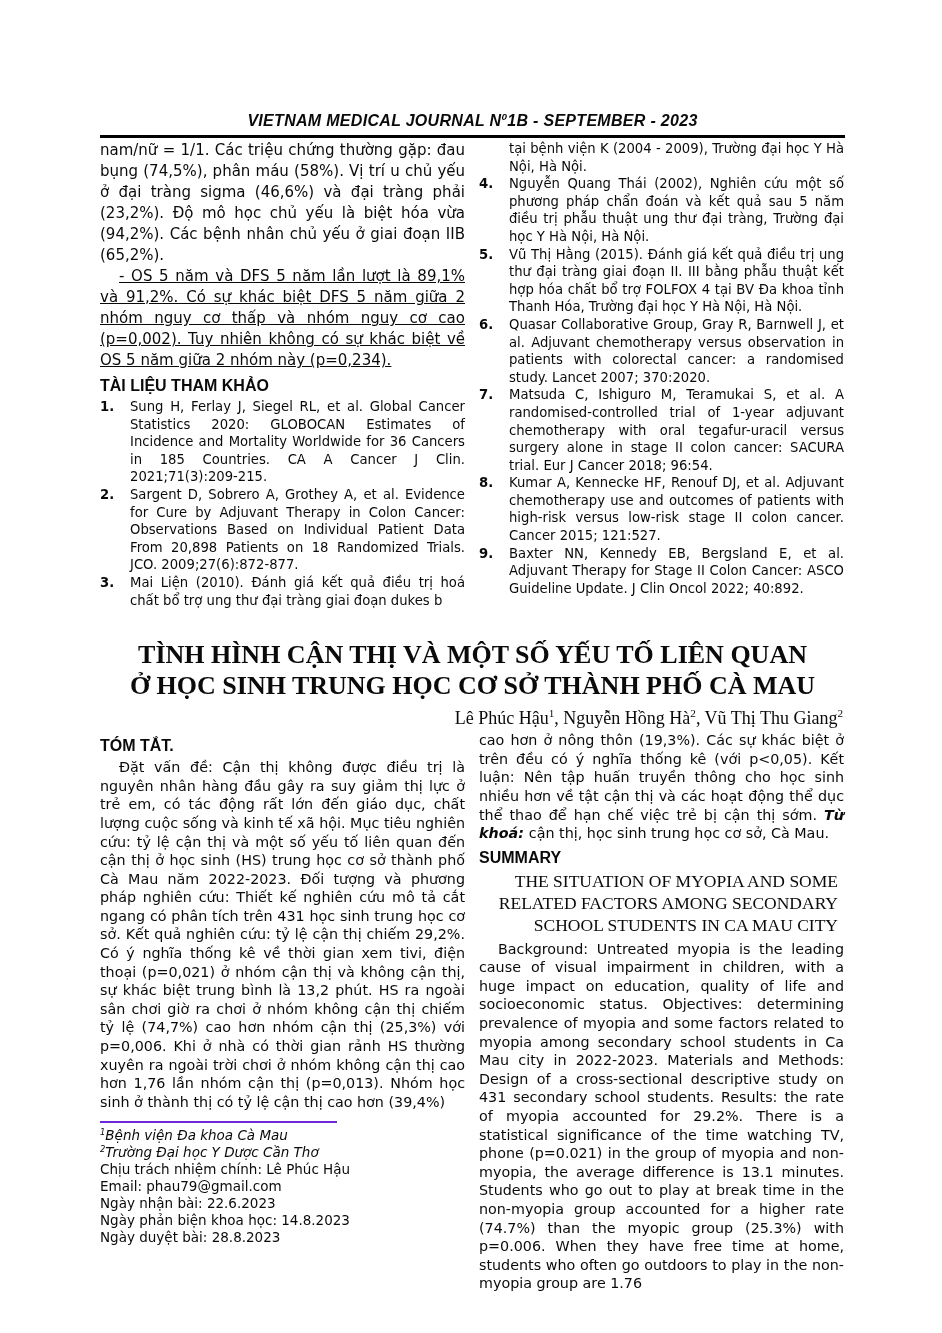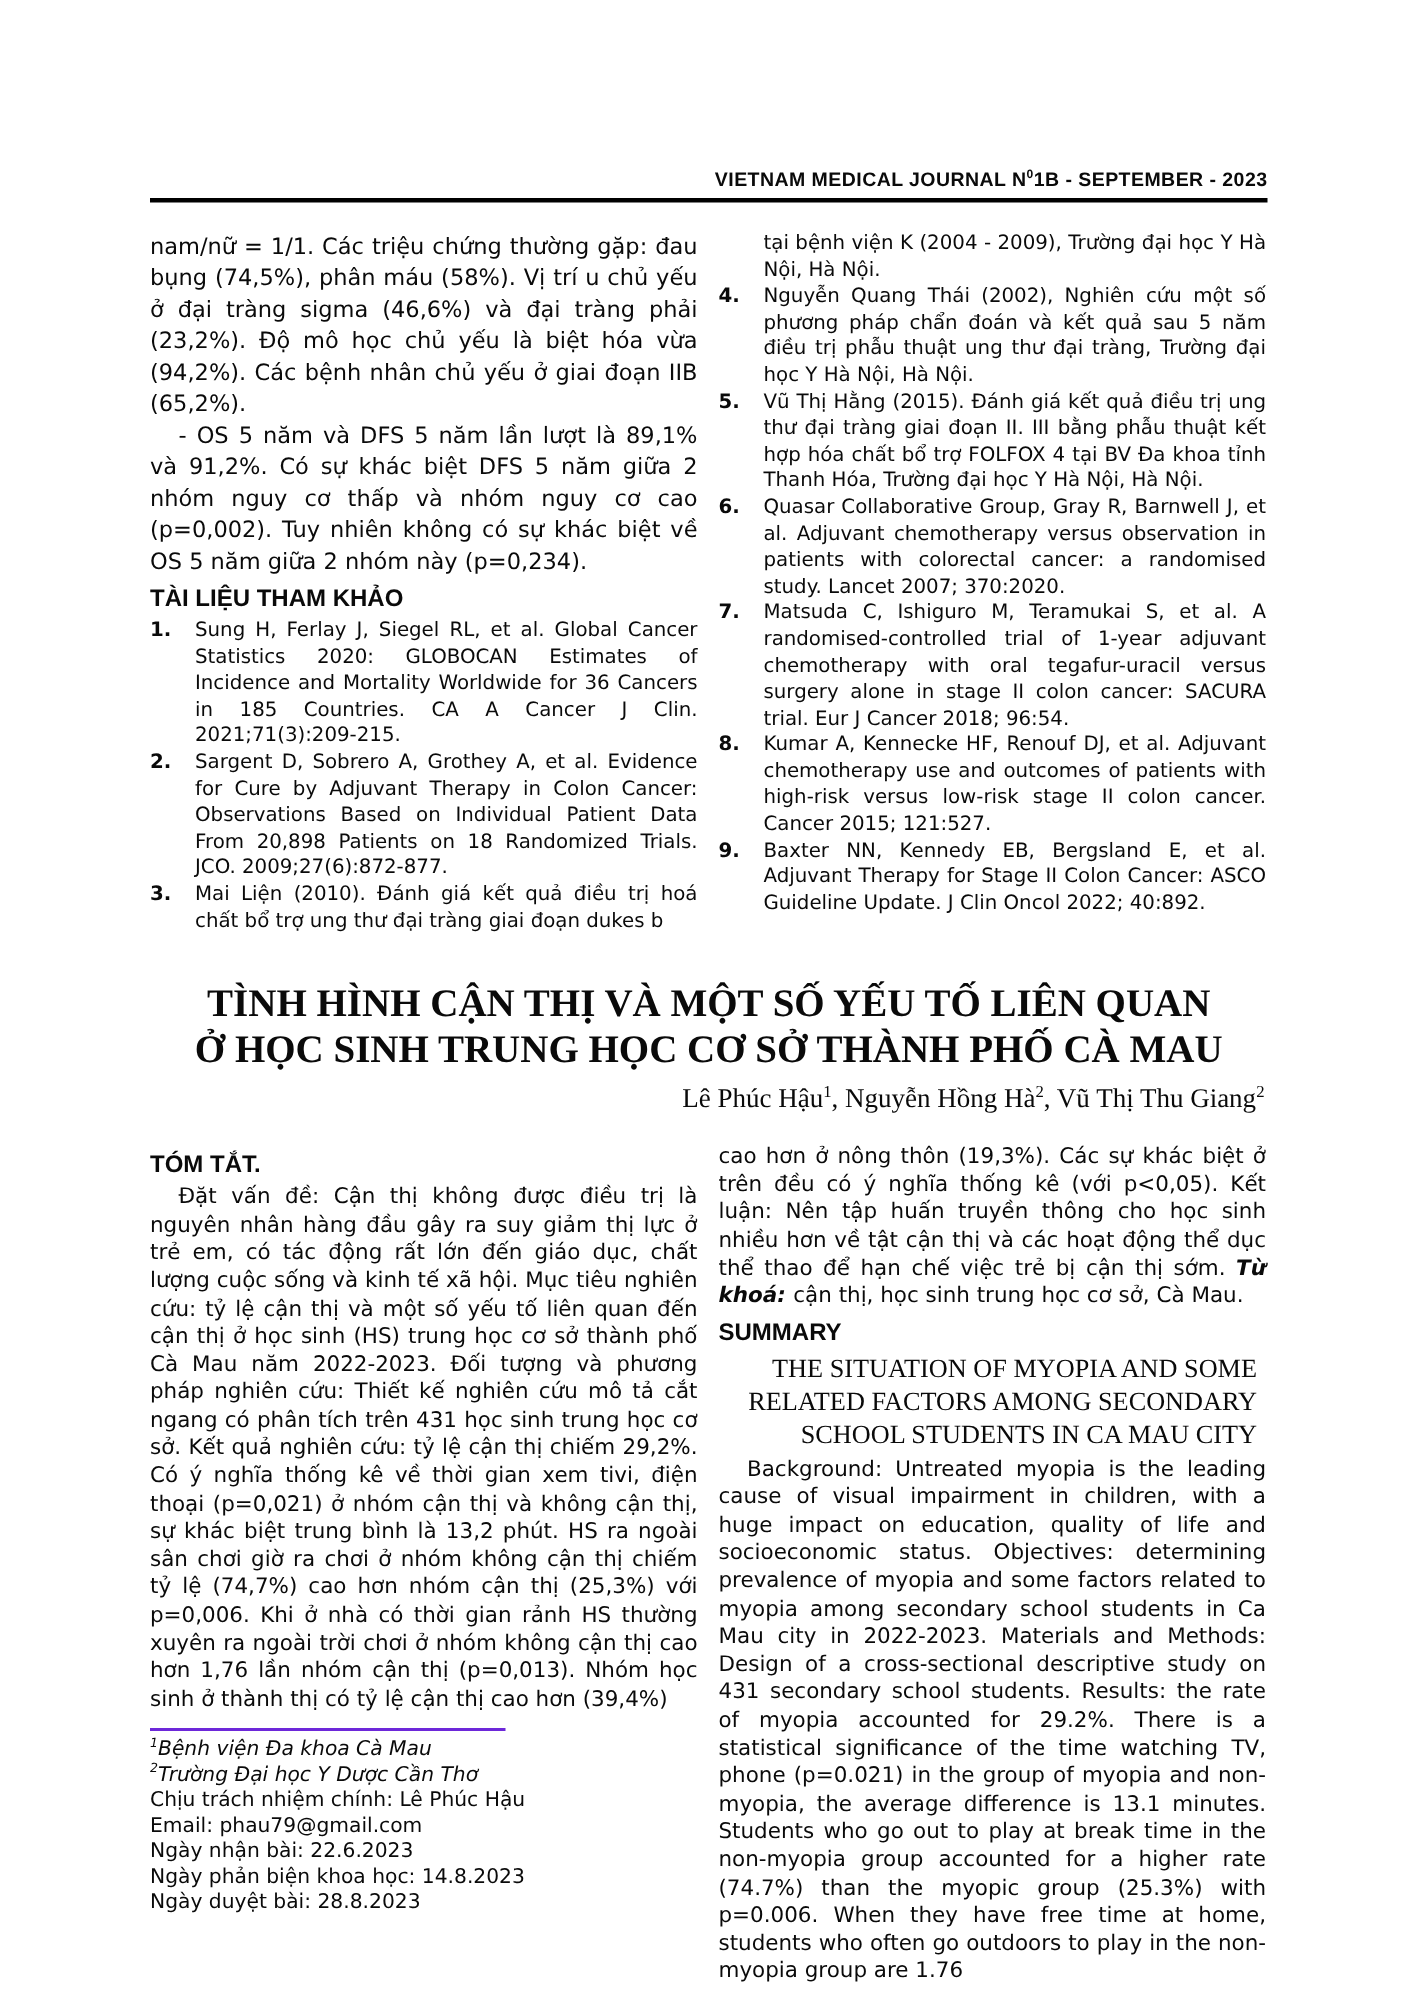"VIETNAM MEDICAL JOURNAL N01B -" .journal-header { font-size: 13px -> 16px; font-style: none -> italic; text-align: right -> center }
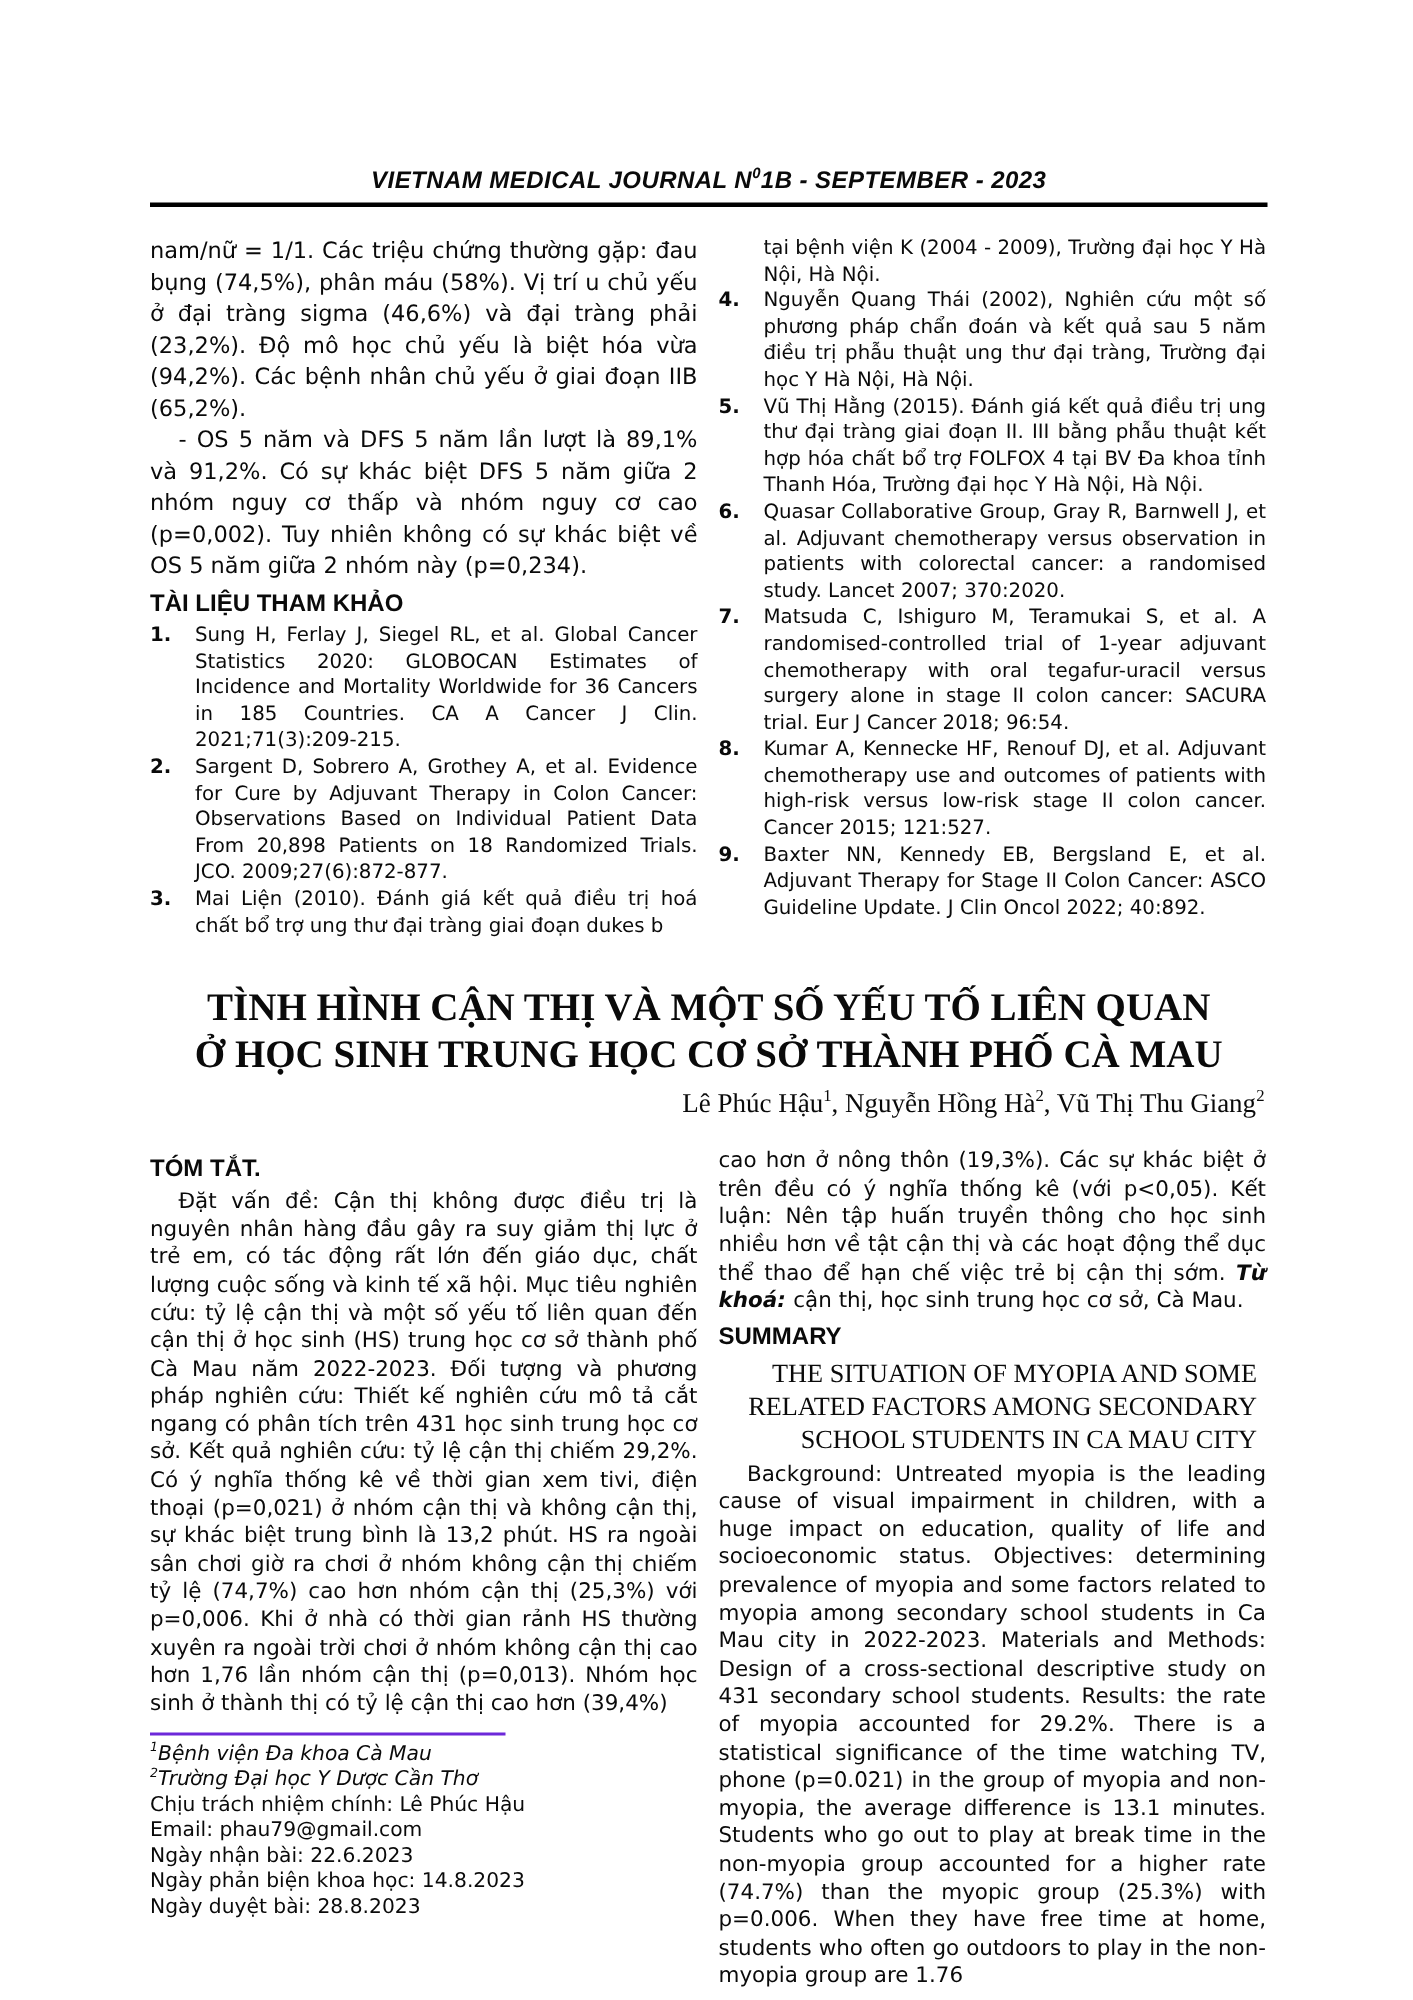"nam/nữ = 1/1. Các triệu" .cols { margin-top: 19px -> 2px }
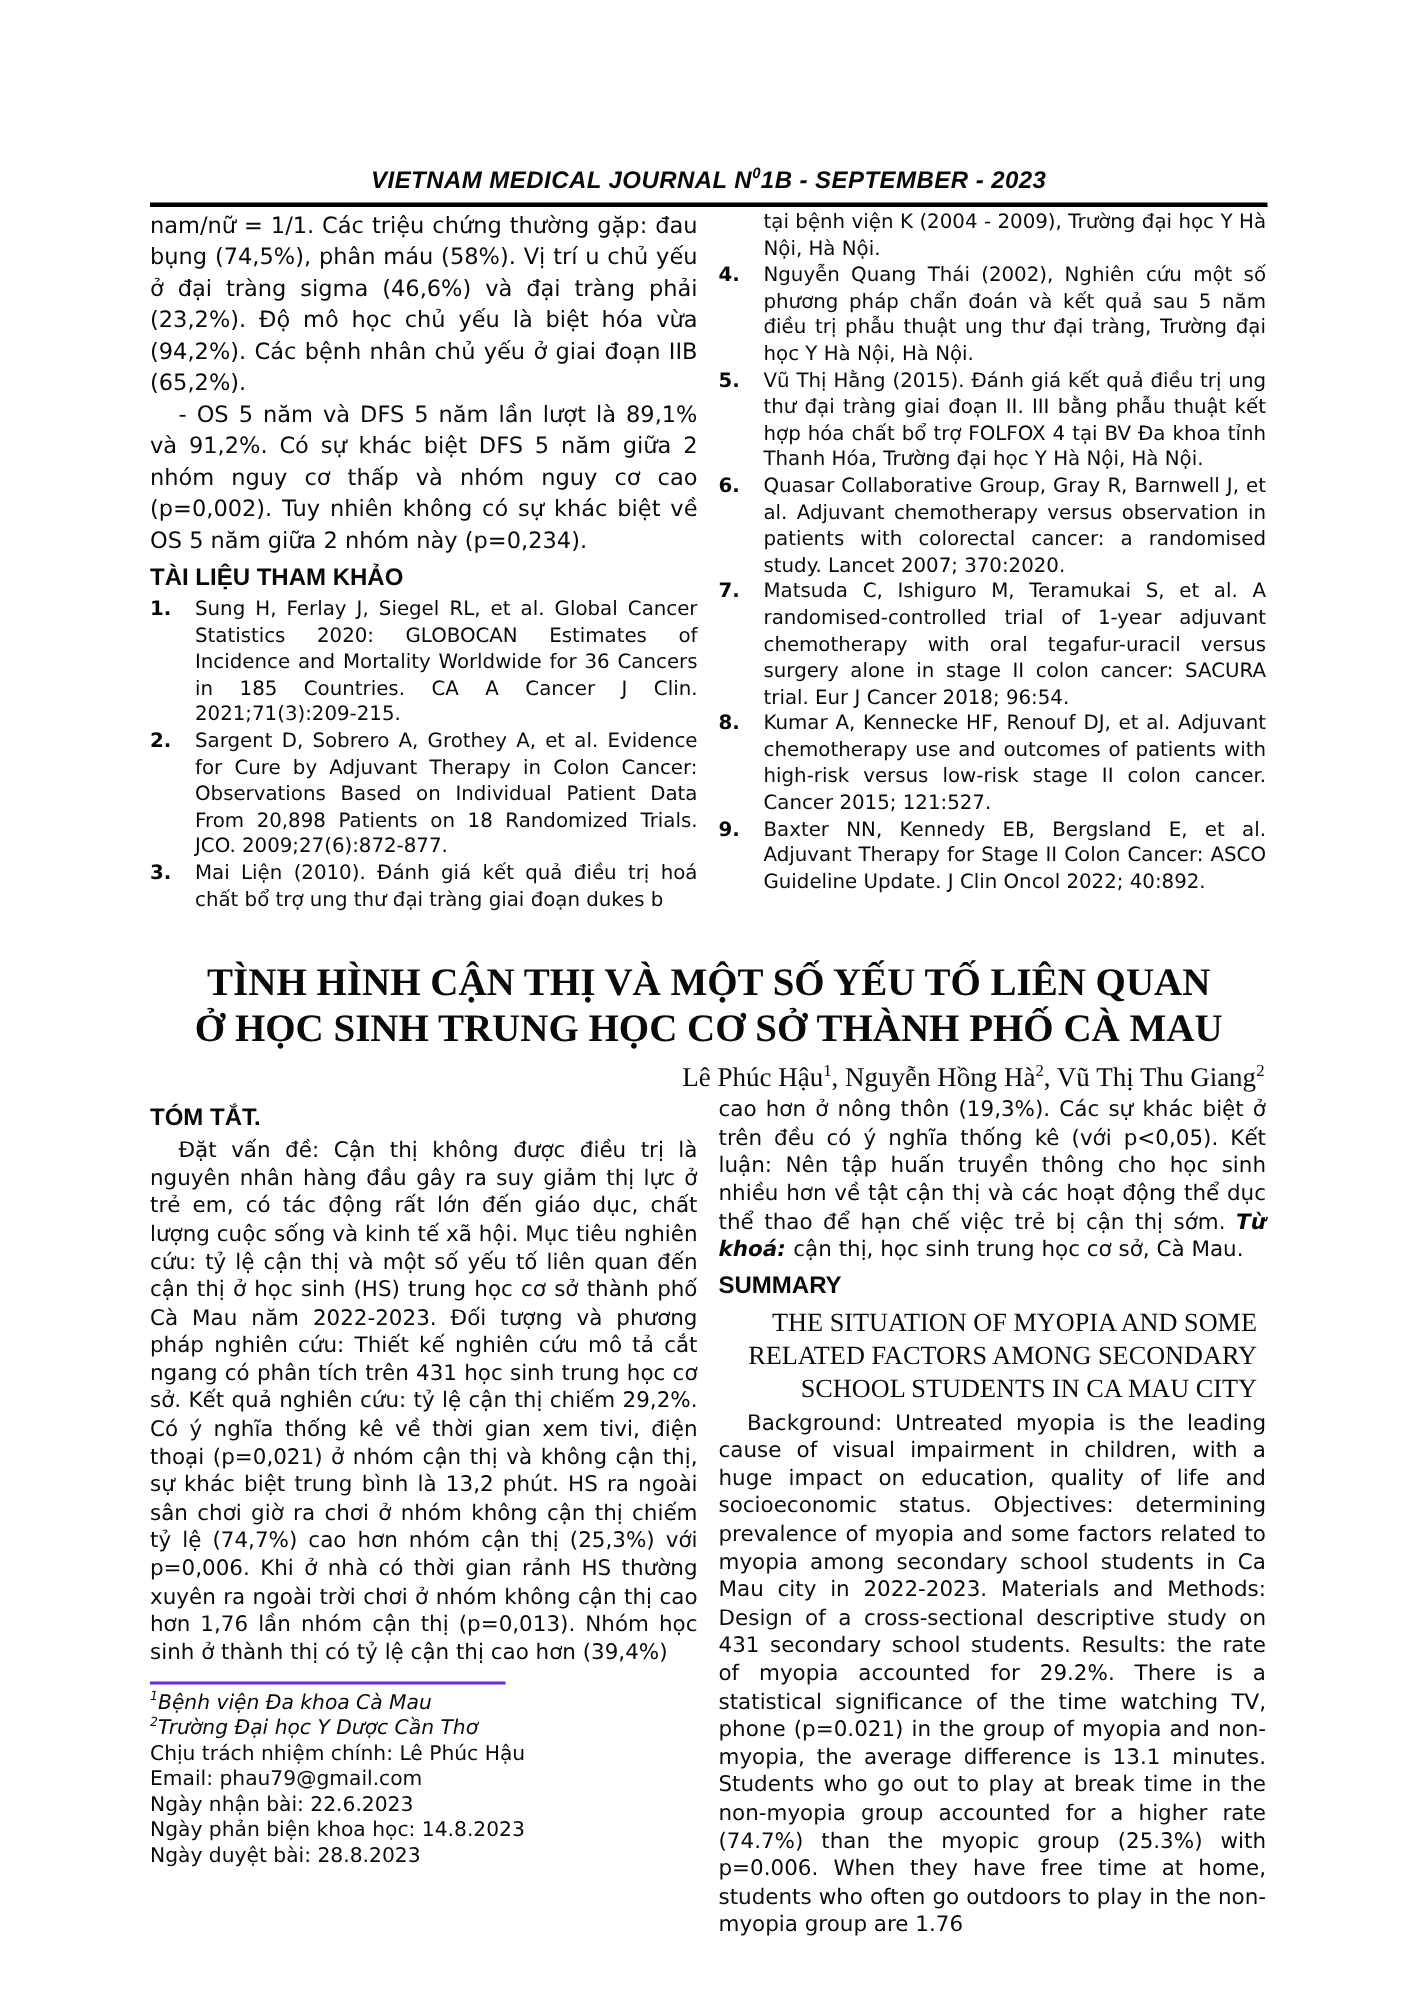"- OS 5 năm và" .a1-para.indent { text-decoration: none -> underline }
